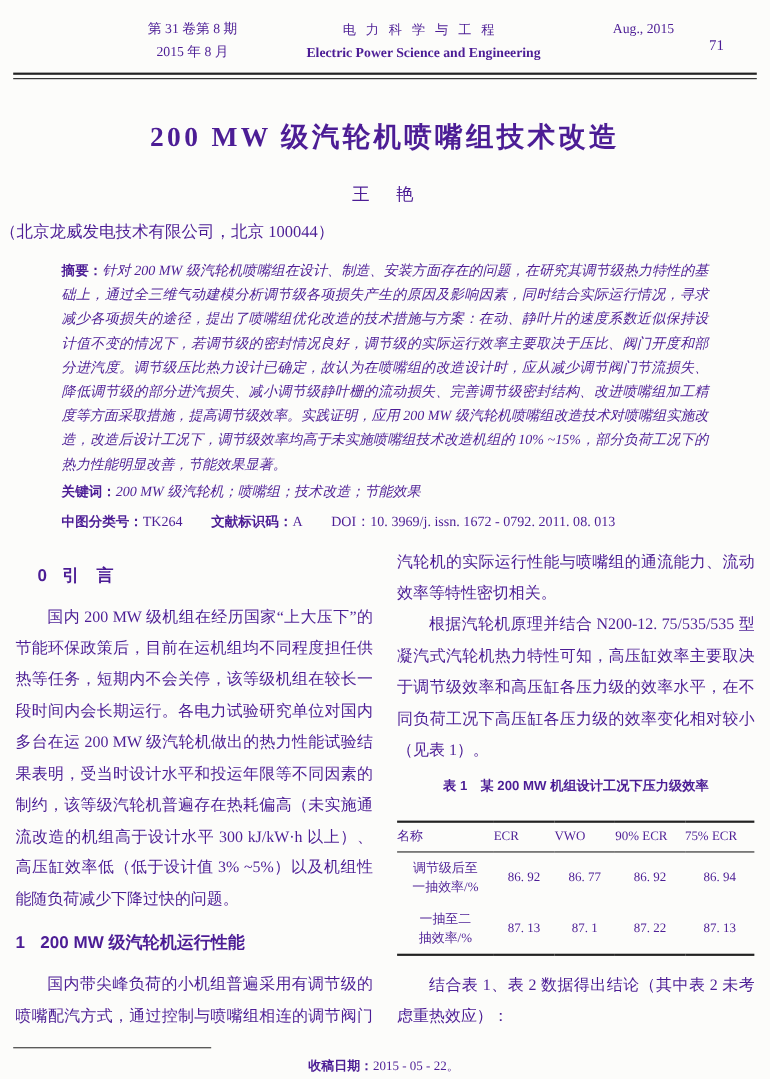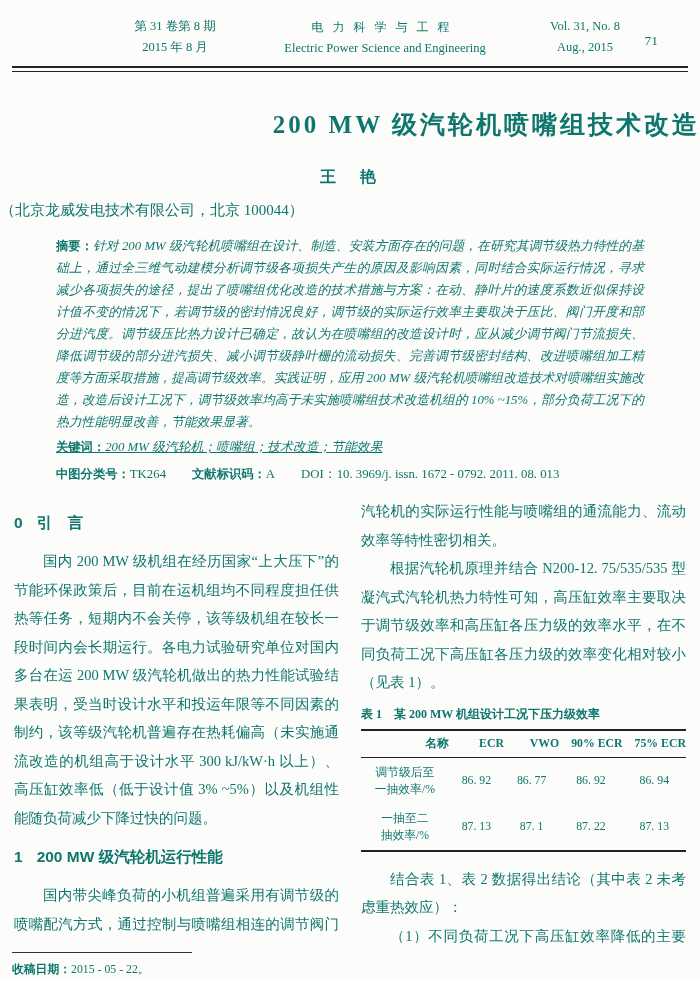"第 31 卷第 8 期" .page { color: #0f766e -> #4c1d95 }
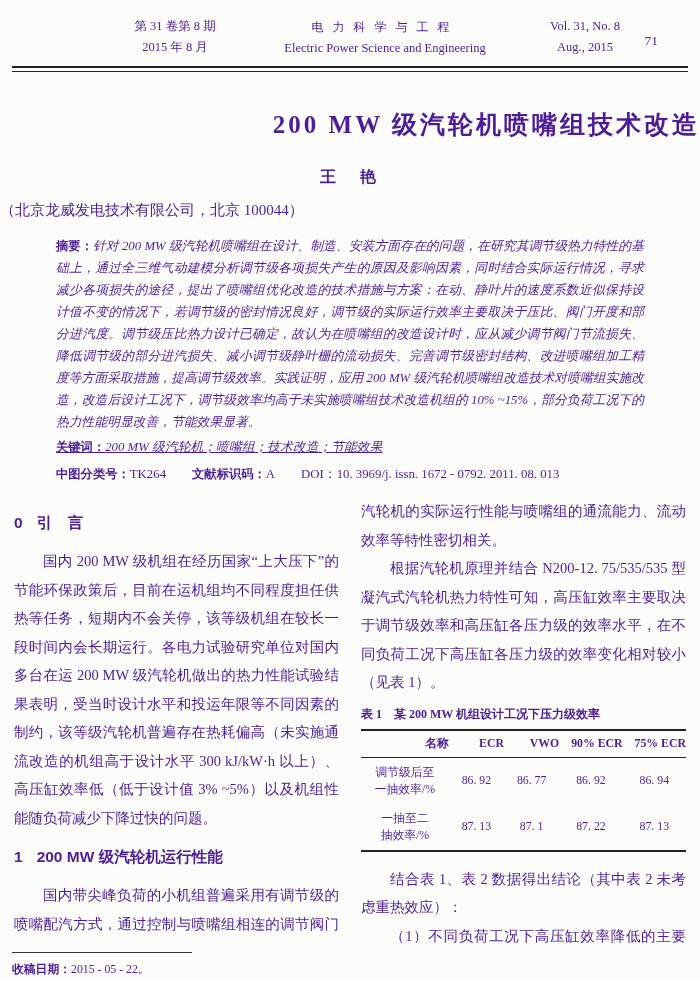"Vol. 31, No. 8" div { html: <div>Vol. 31, No. 8</div> -> none }
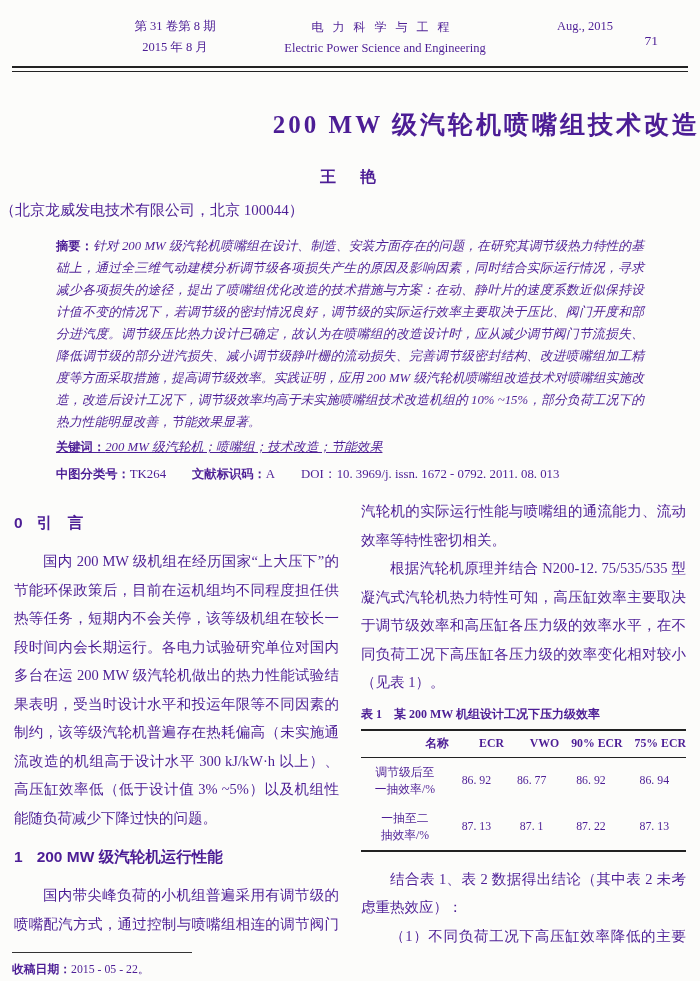"Electric Power Science and Engineering" .jh-center .en { font-weight: normal -> bold }
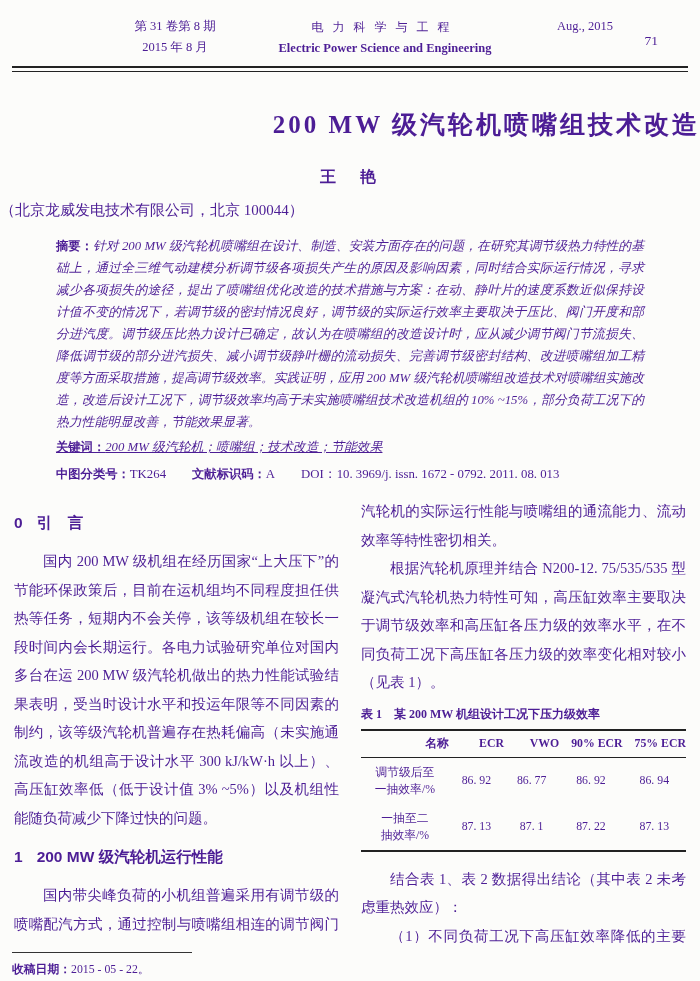"200 MW 级汽轮机喷嘴组技术改造" .paper-title { text-align: right -> center }
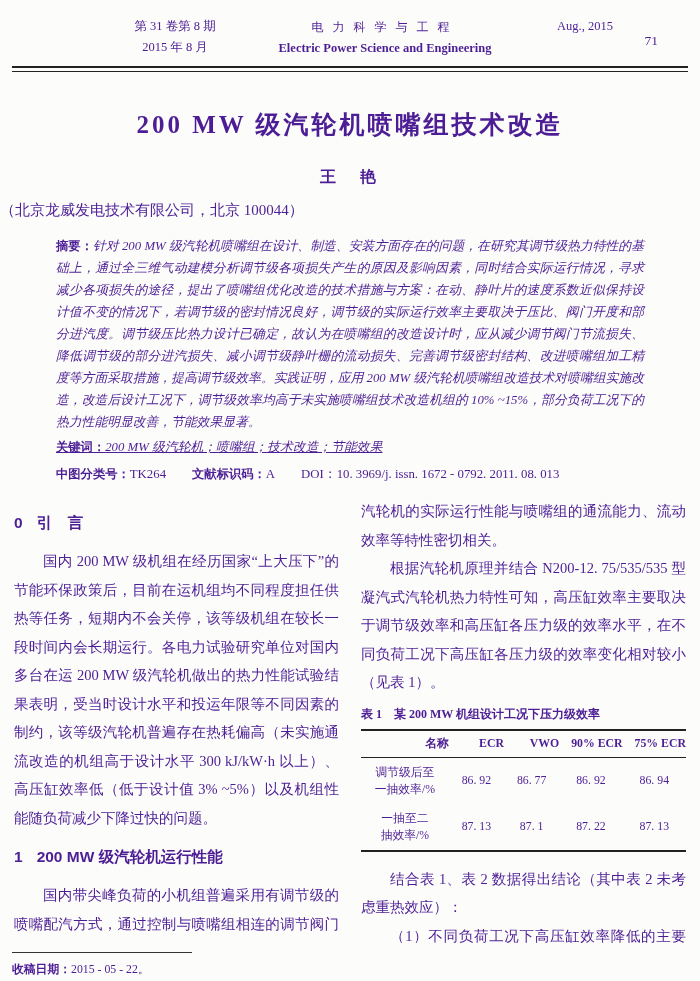"王 艳" .author { font-weight: bold -> none }
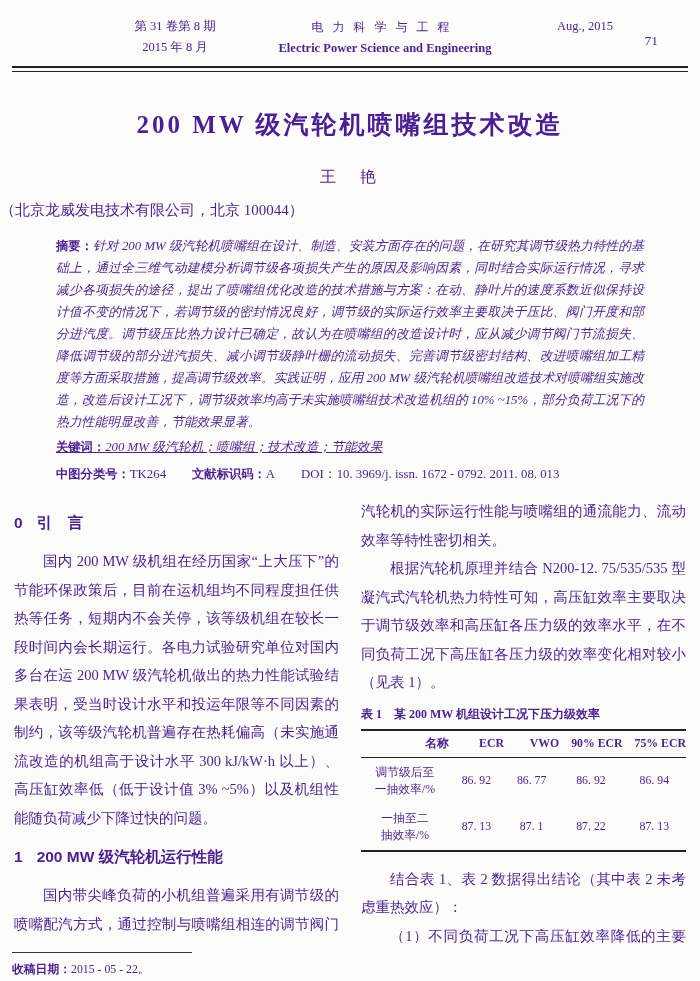"关键词：200 MW 级汽轮机；喷嘴组；技术改造；节能效果" .keywords-line { text-decoration: underline -> none }
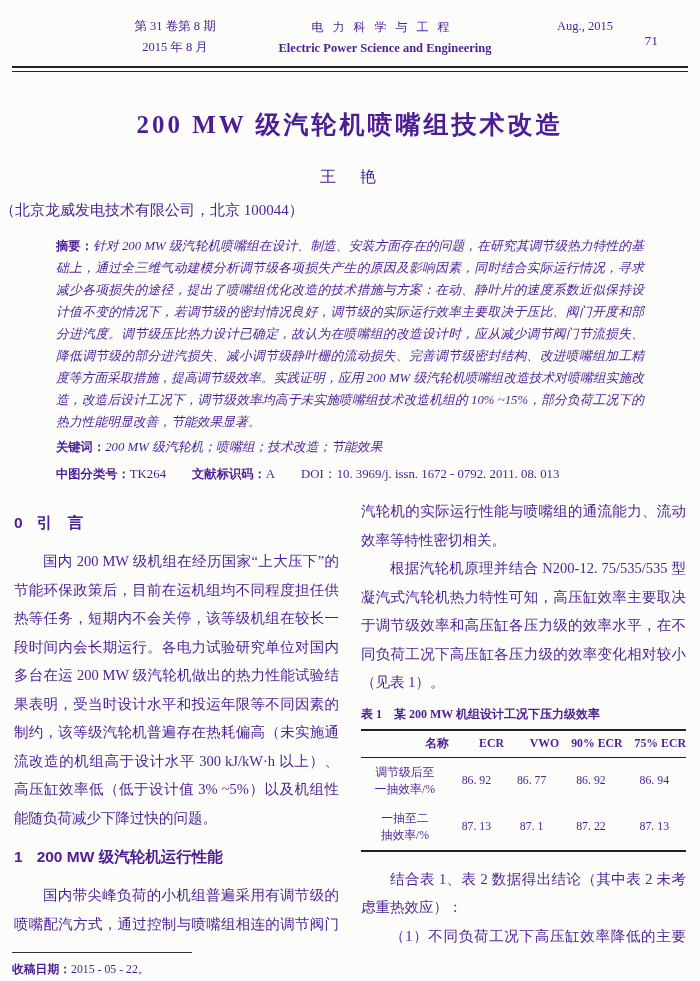"0 引 言" .h-intro { margin-left: none -> 20px }
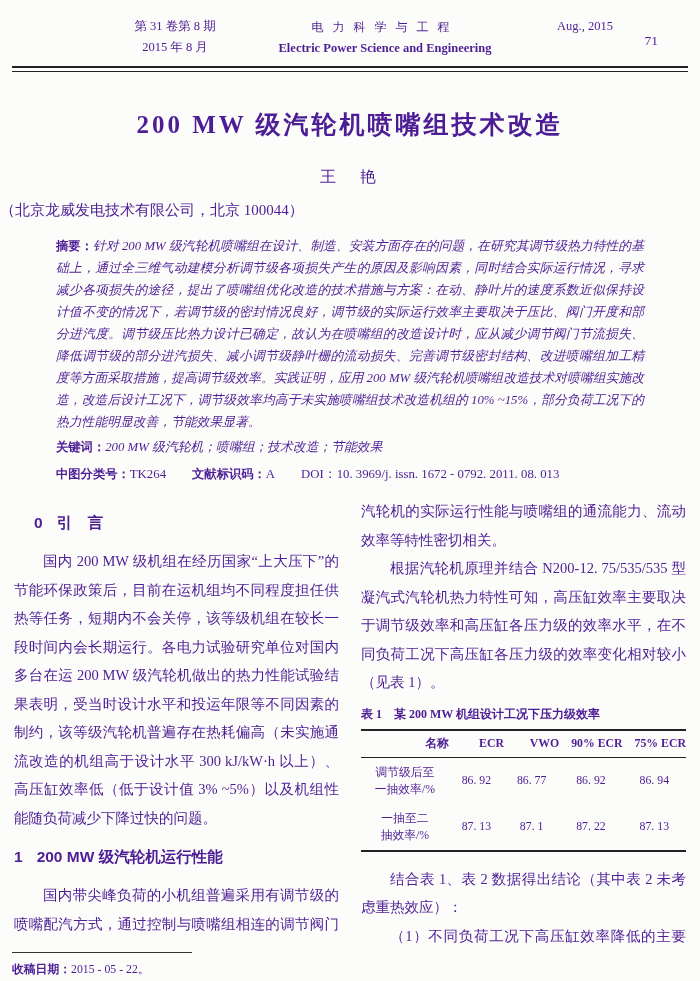"表 1 某 200 MW" .tbl-caption { font-family: Liberation Serif, serif -> Liberation Sans, sans-serif; margin-bottom: 6px -> 23px; text-align: left -> center }
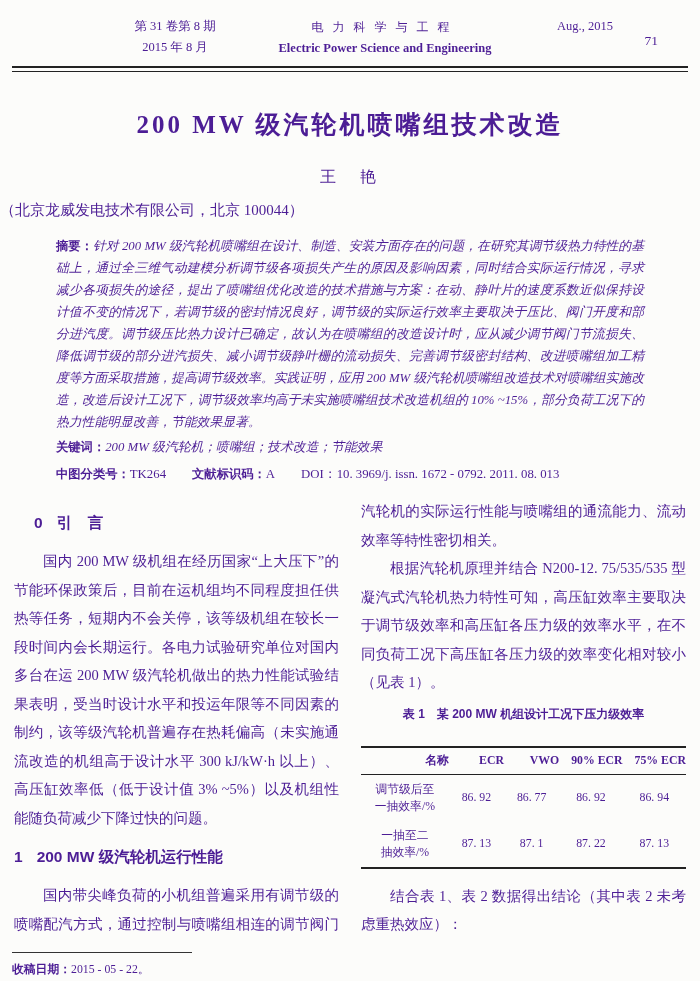"名称" table.data th { font-weight: bold -> normal; text-align: right -> left }
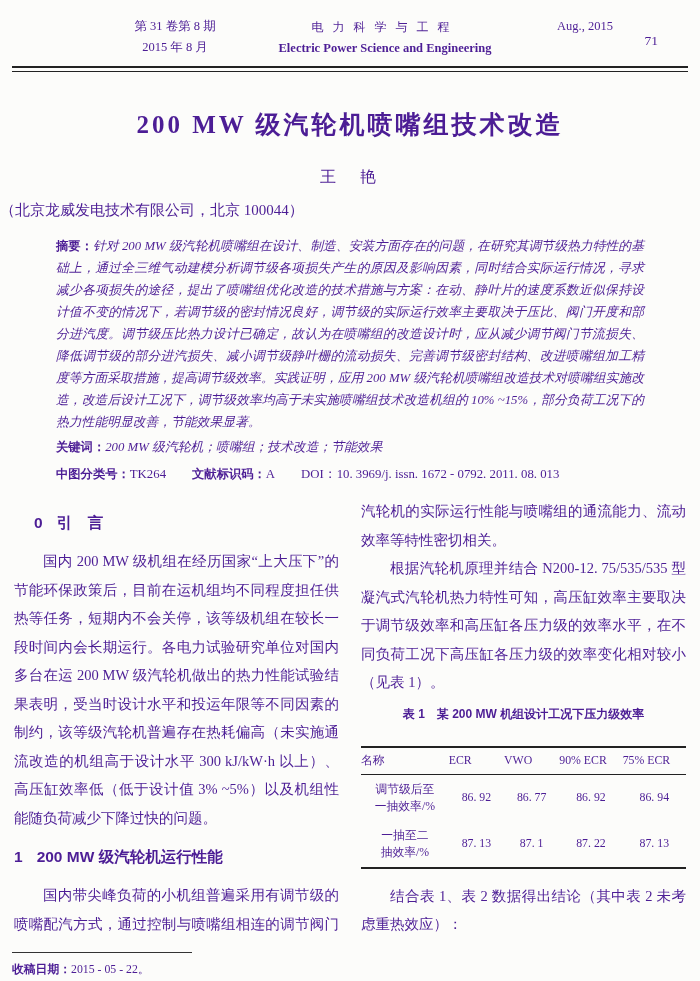"收稿日期：2015 - 05 - 22。" .fn-item { text-align: none -> center }
